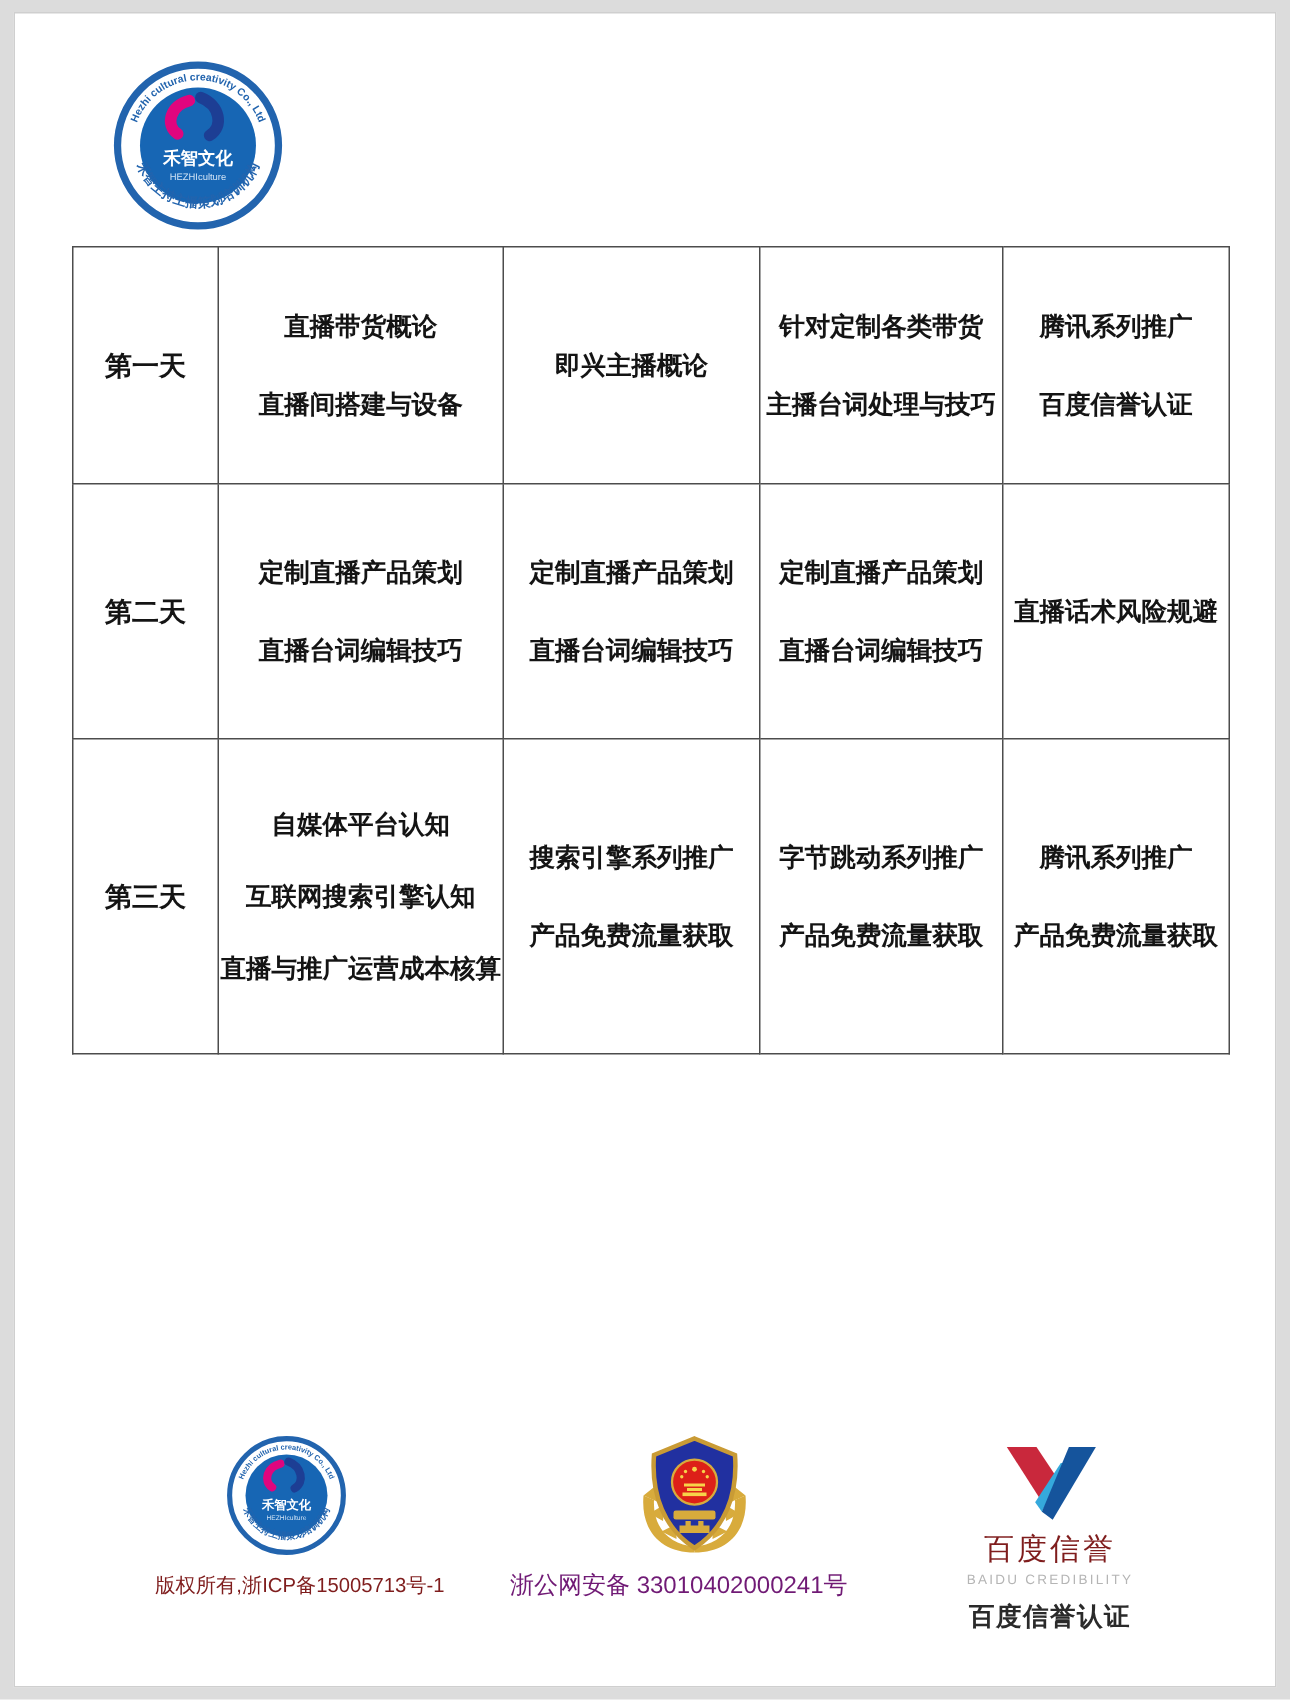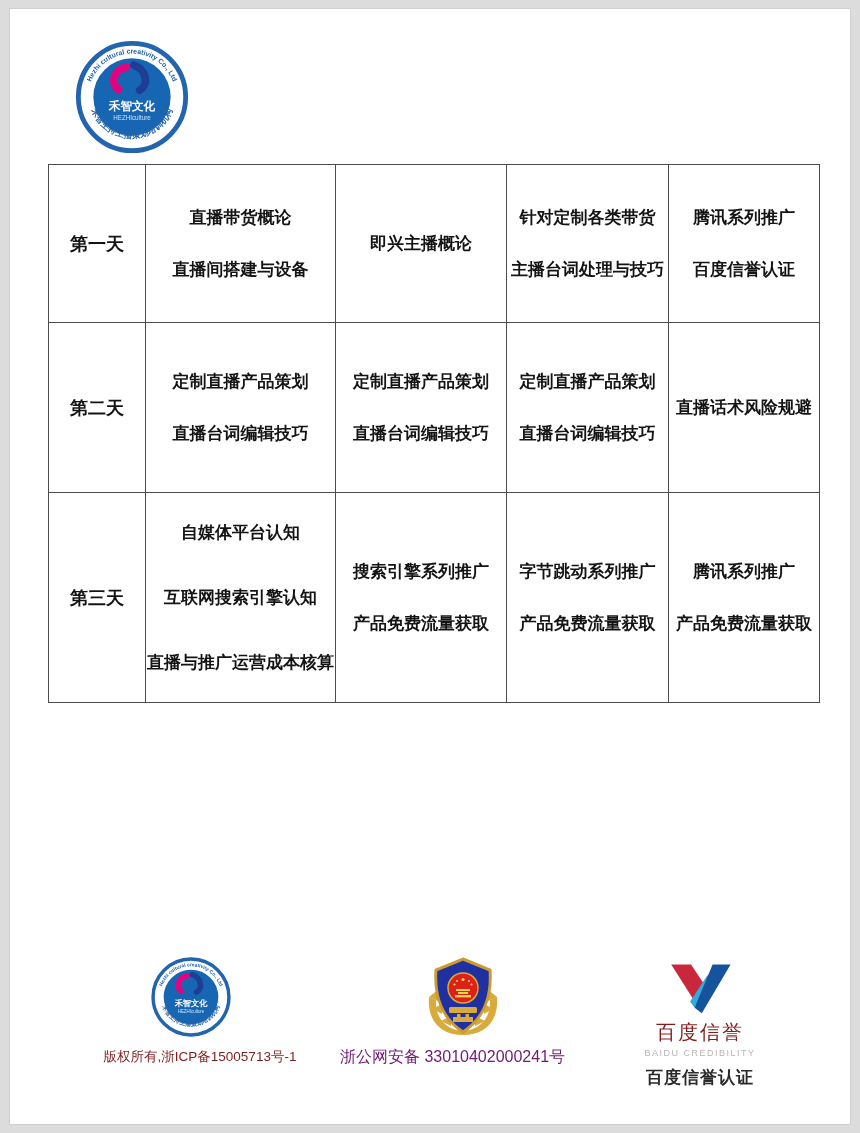"自媒体平台认知" .stack.tight { gap: 44px -> 27px }
